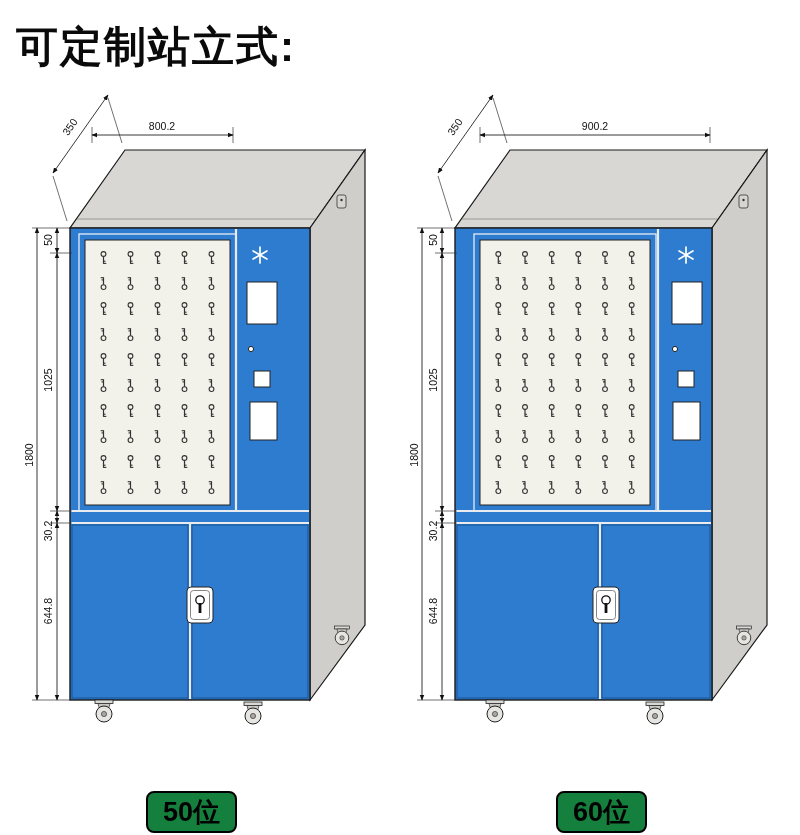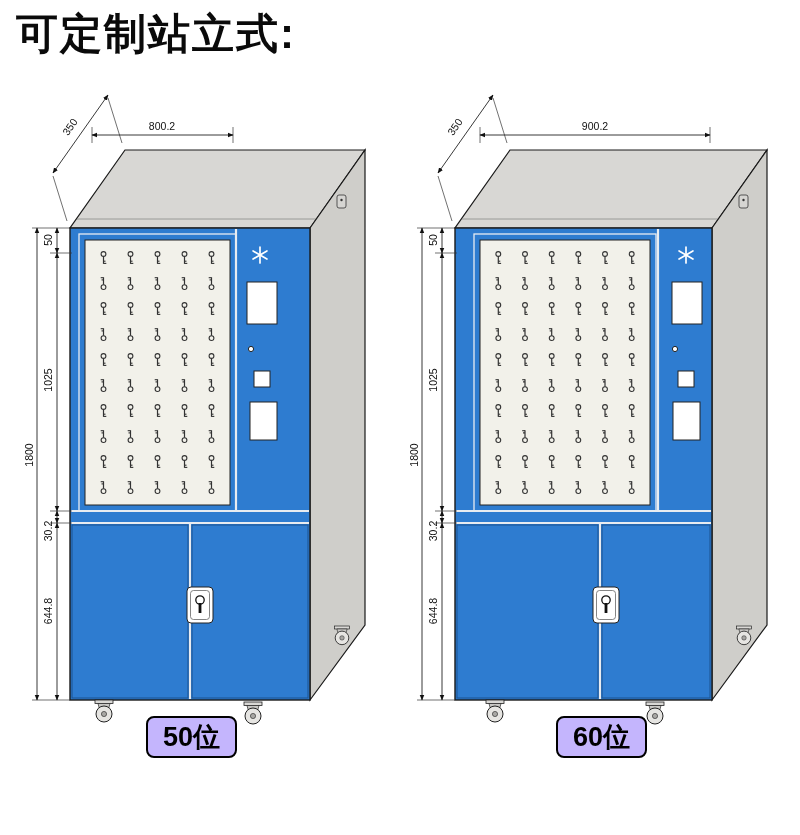"可定制站立式:" #title { top: 6px -> 19px }
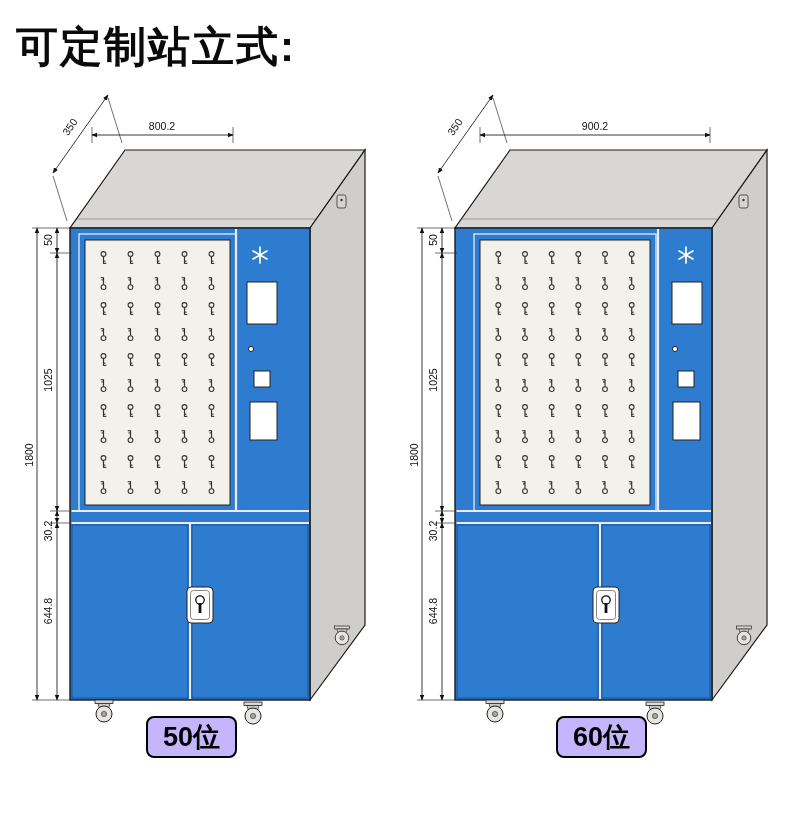"50位" .variant-label { background: #c4b5fd -> #15803d; top: 716px -> 791px }
